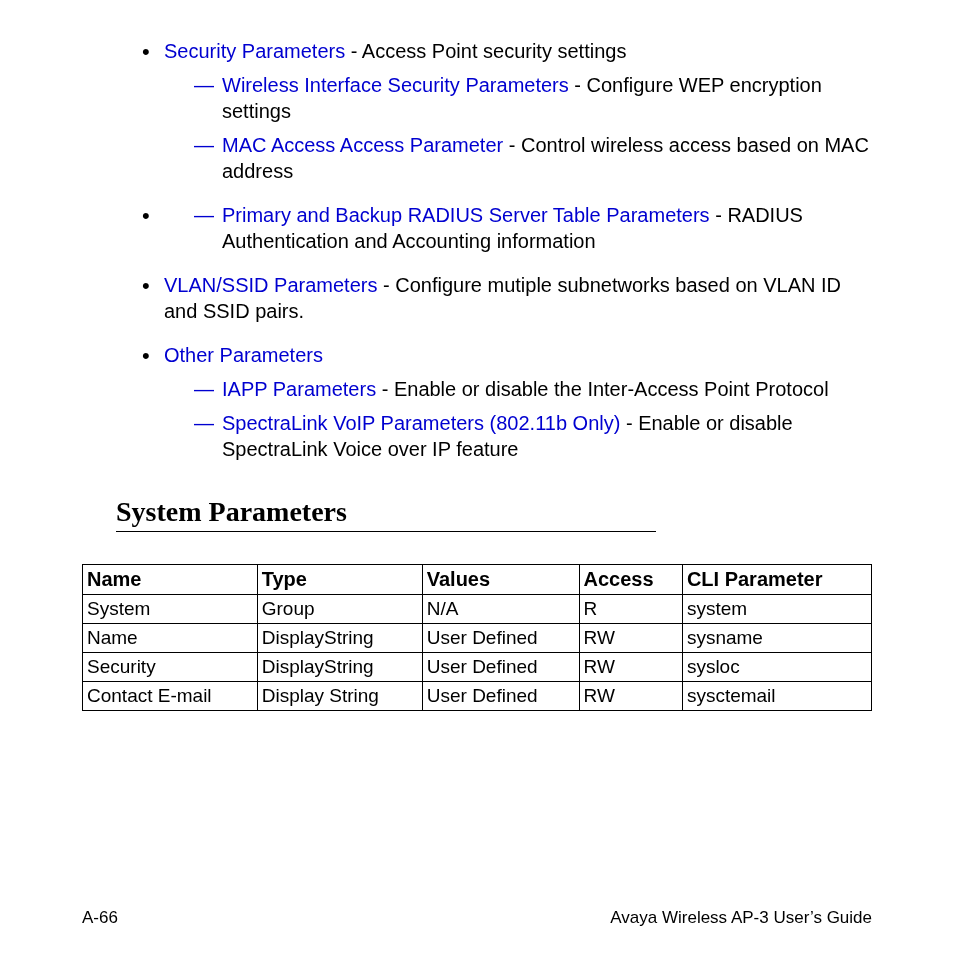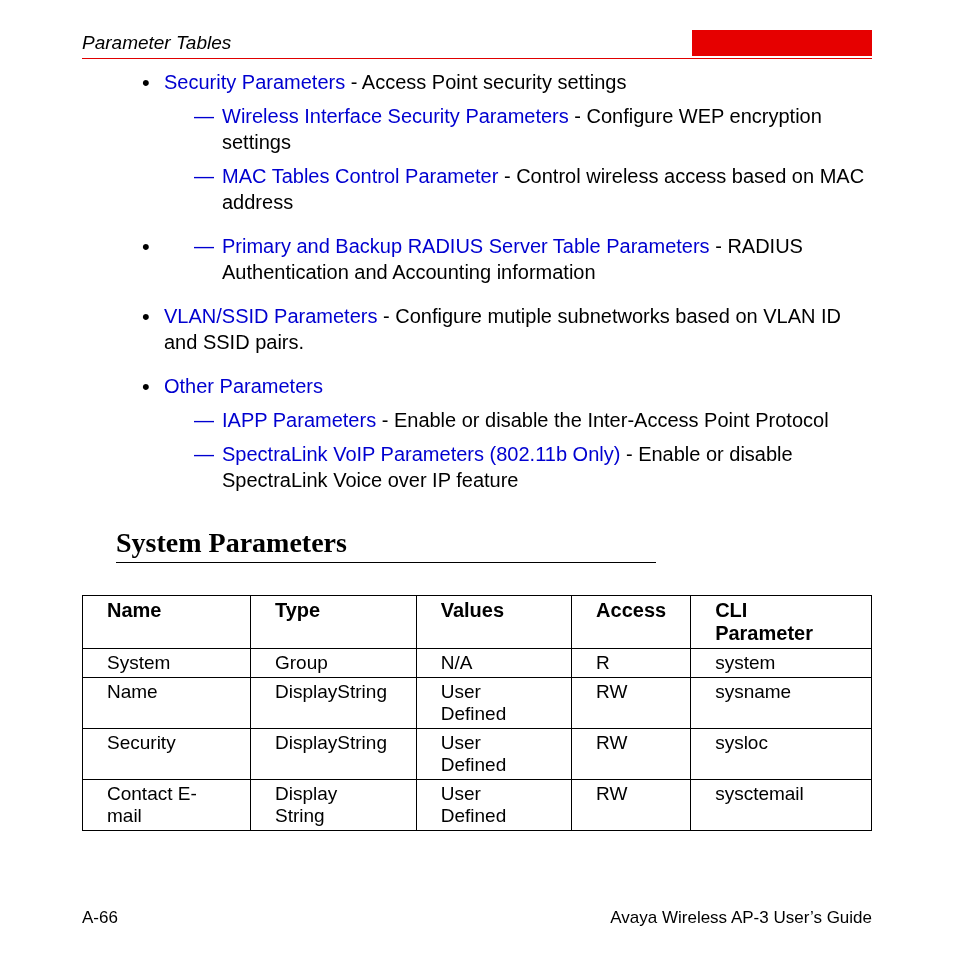"Parameter Tables" div.header-row { html: <div> <span>Parameter Tables</span> <div></div> </div> -> none }
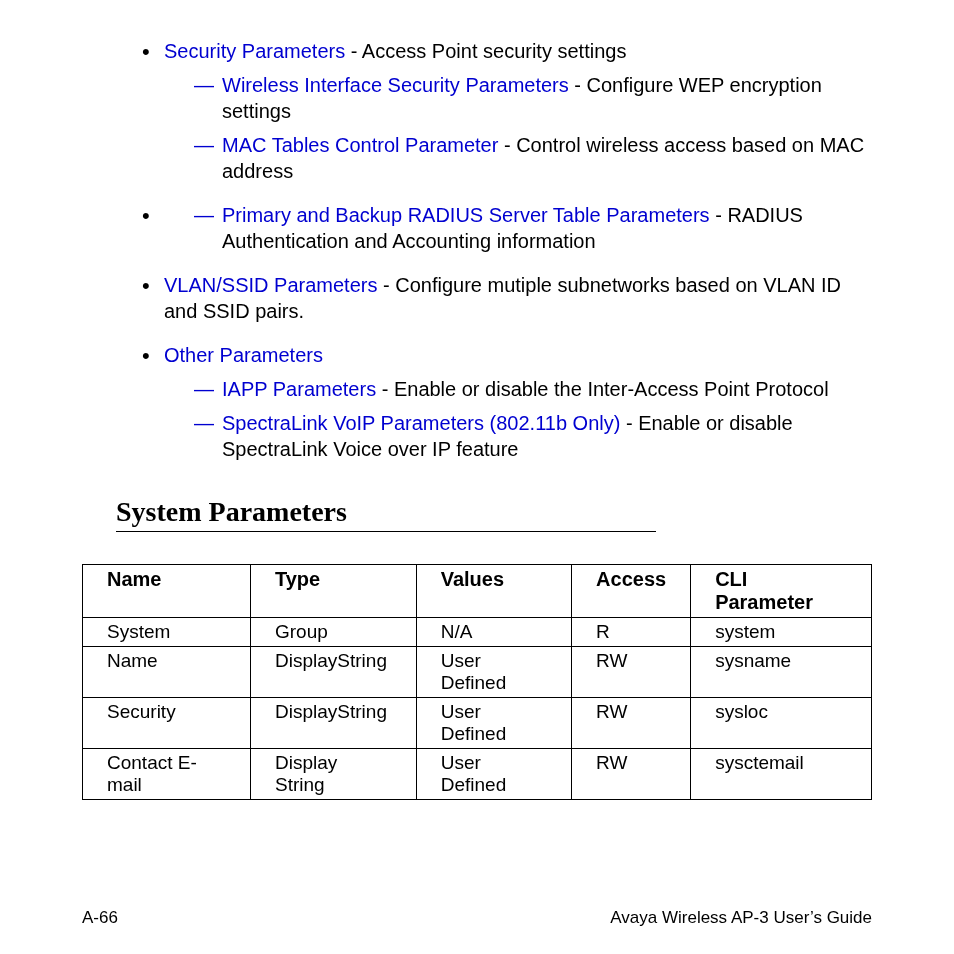"MAC Tables Control Parameter" a.link { text: Tables Control -> Access Access }
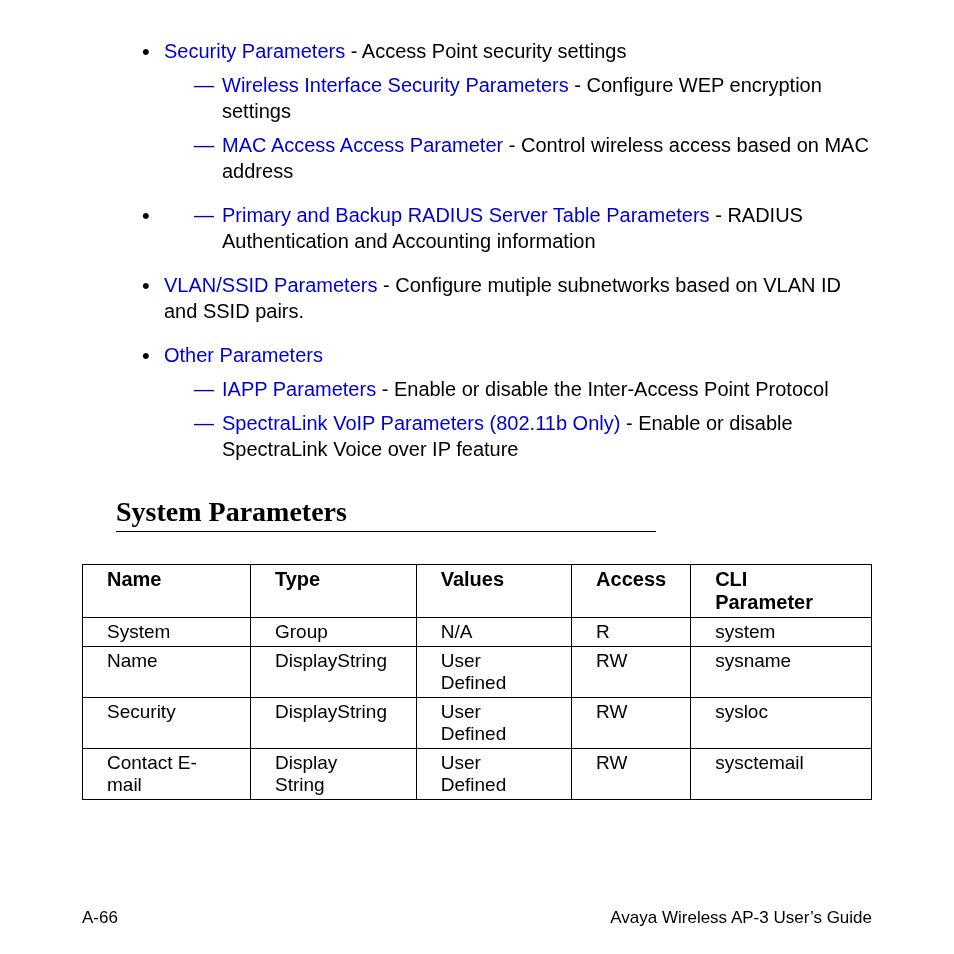"Name" table.param th, table.param td { padding: 3px 24px -> 3px 4px }
